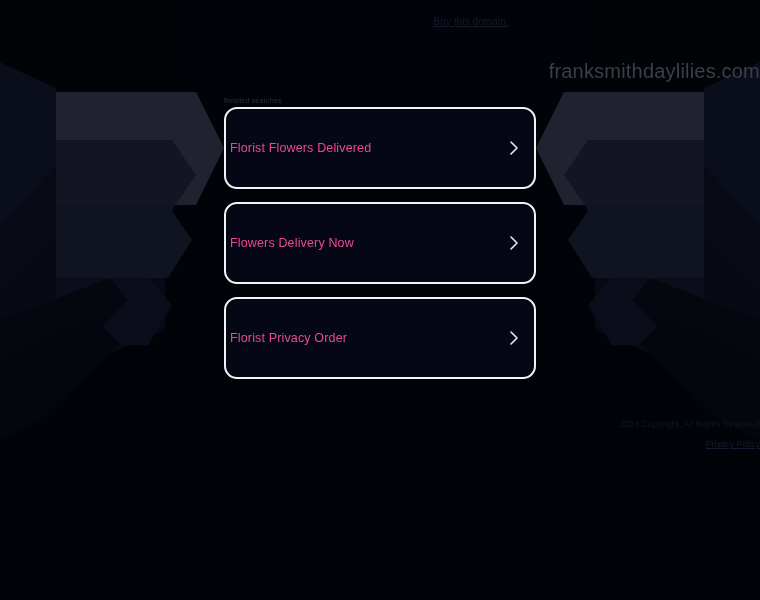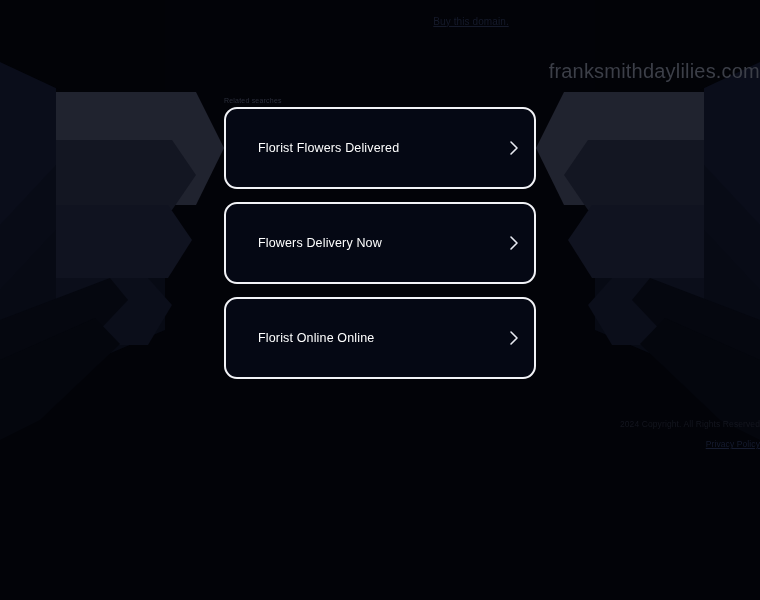"Florist Flowers Delivered" .card-label { color: #ffffff -> #ec4899; padding-left: 32px -> 4px }
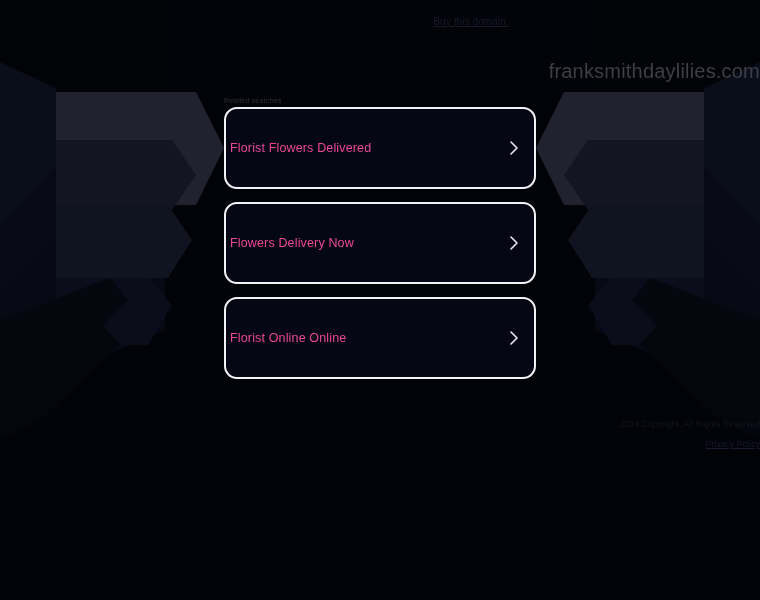"Florist Online Online" span.card-label { text: Online Online -> Privacy Order }
